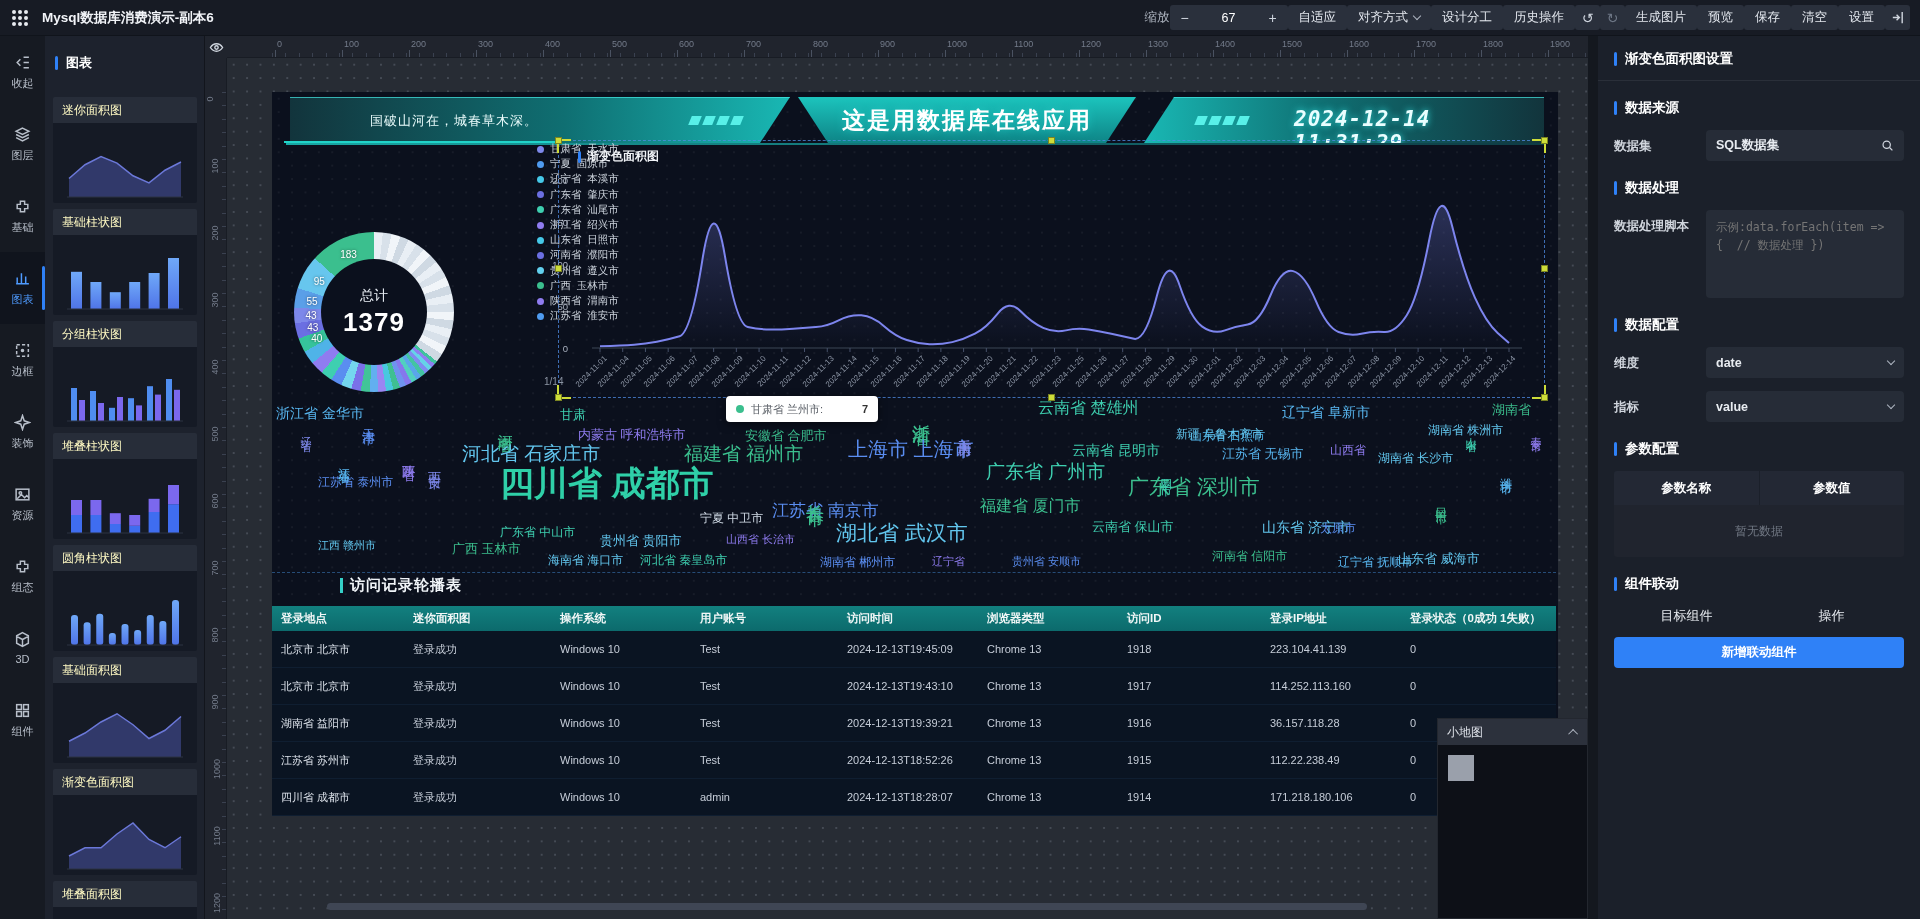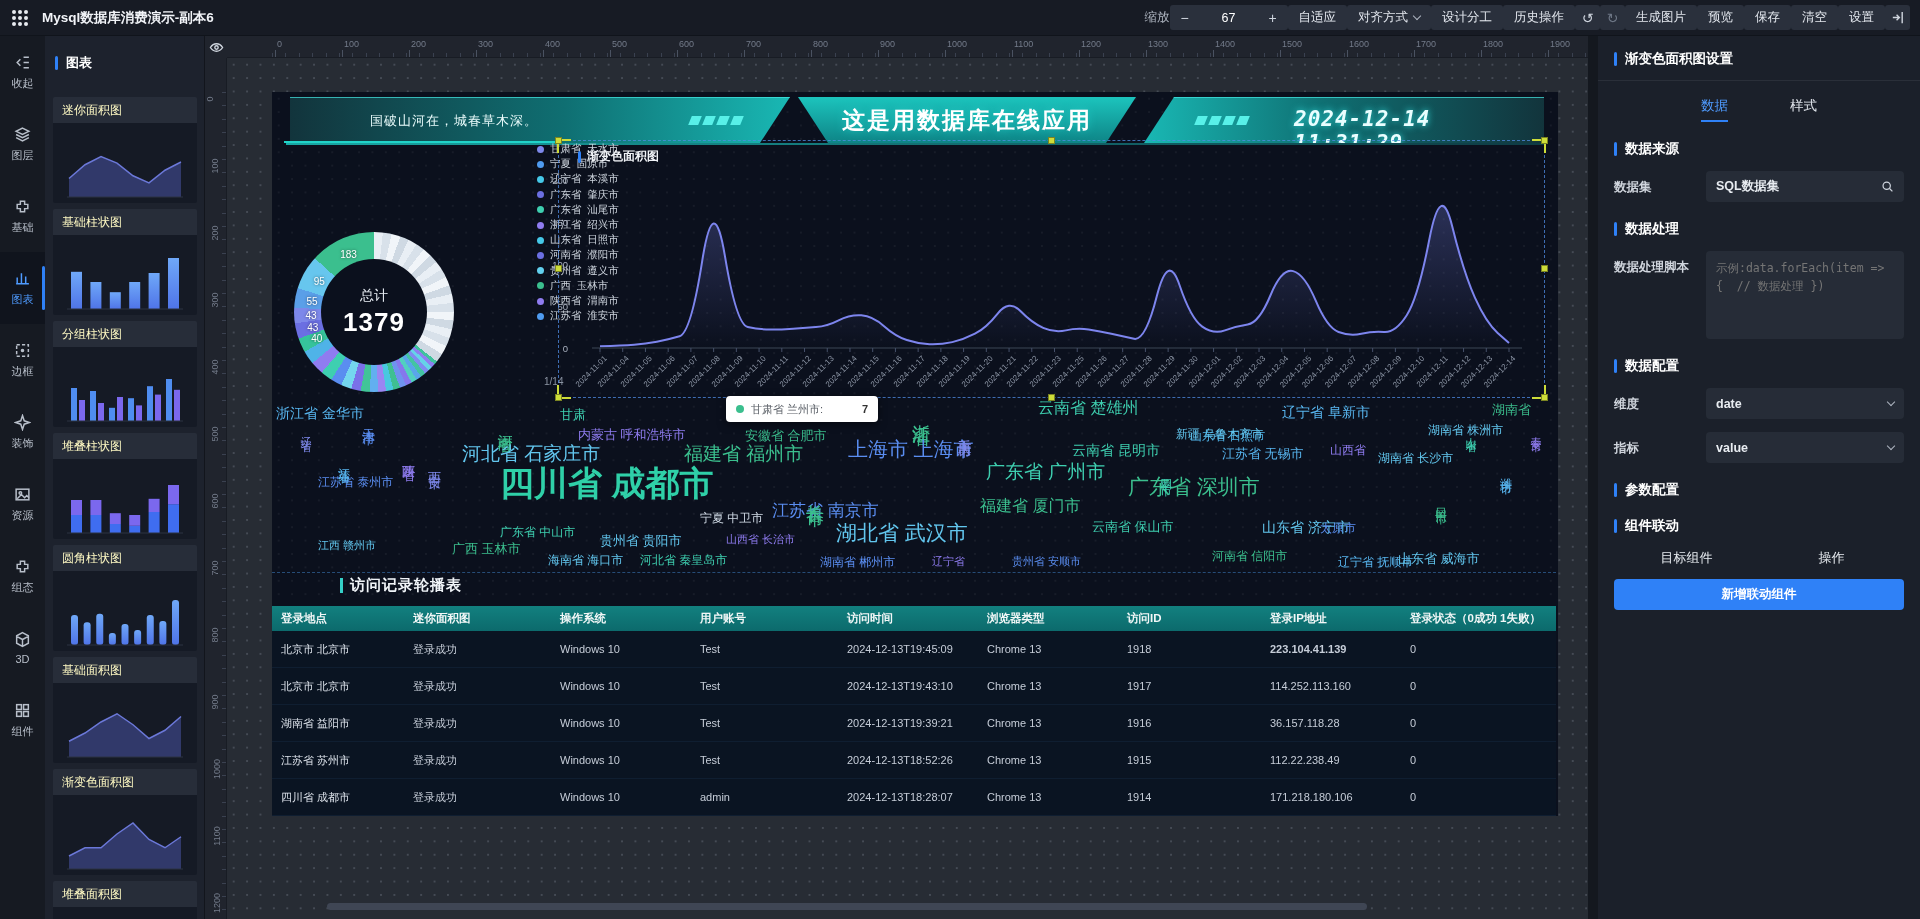"数据" div { html: <div> <div>数据</div> <div>样式</div> </div> -> none }
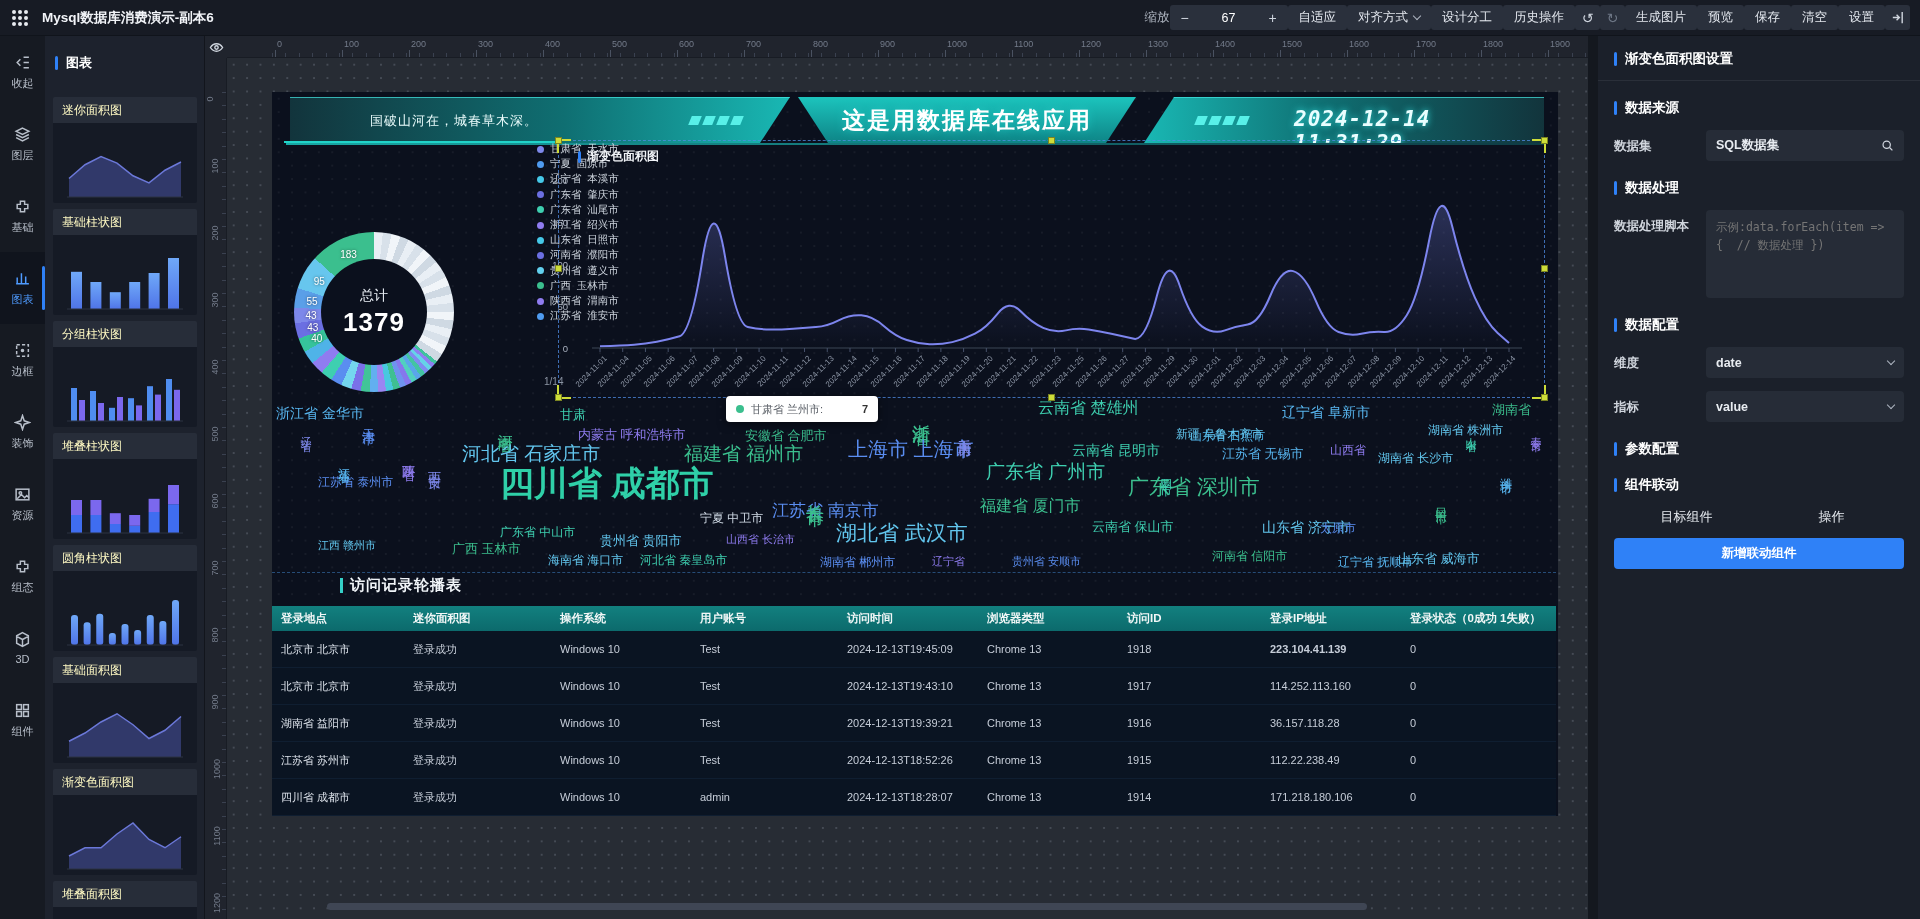"参数名称" div.ptable { html: none -> <div> <div> <div>参数名称</div> <div>参数值</div> </div> <div>暂无数据</div> </div> }
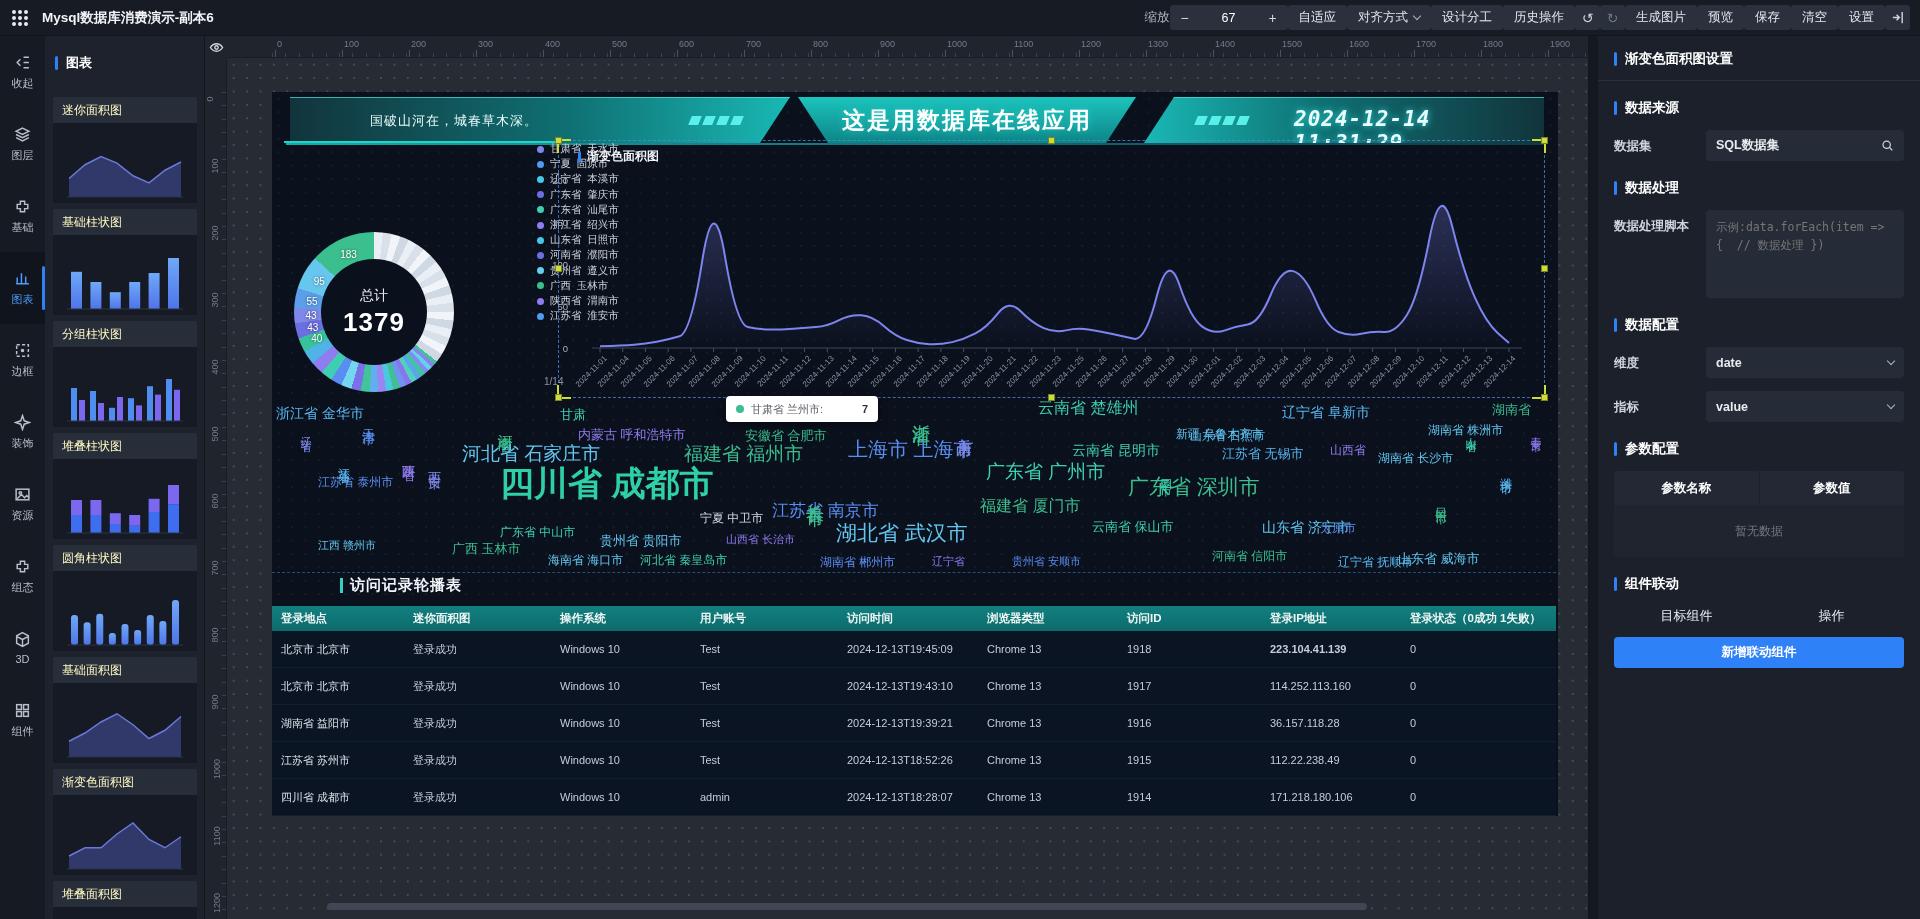"223.104.41.139" div { font-weight: bold -> none }
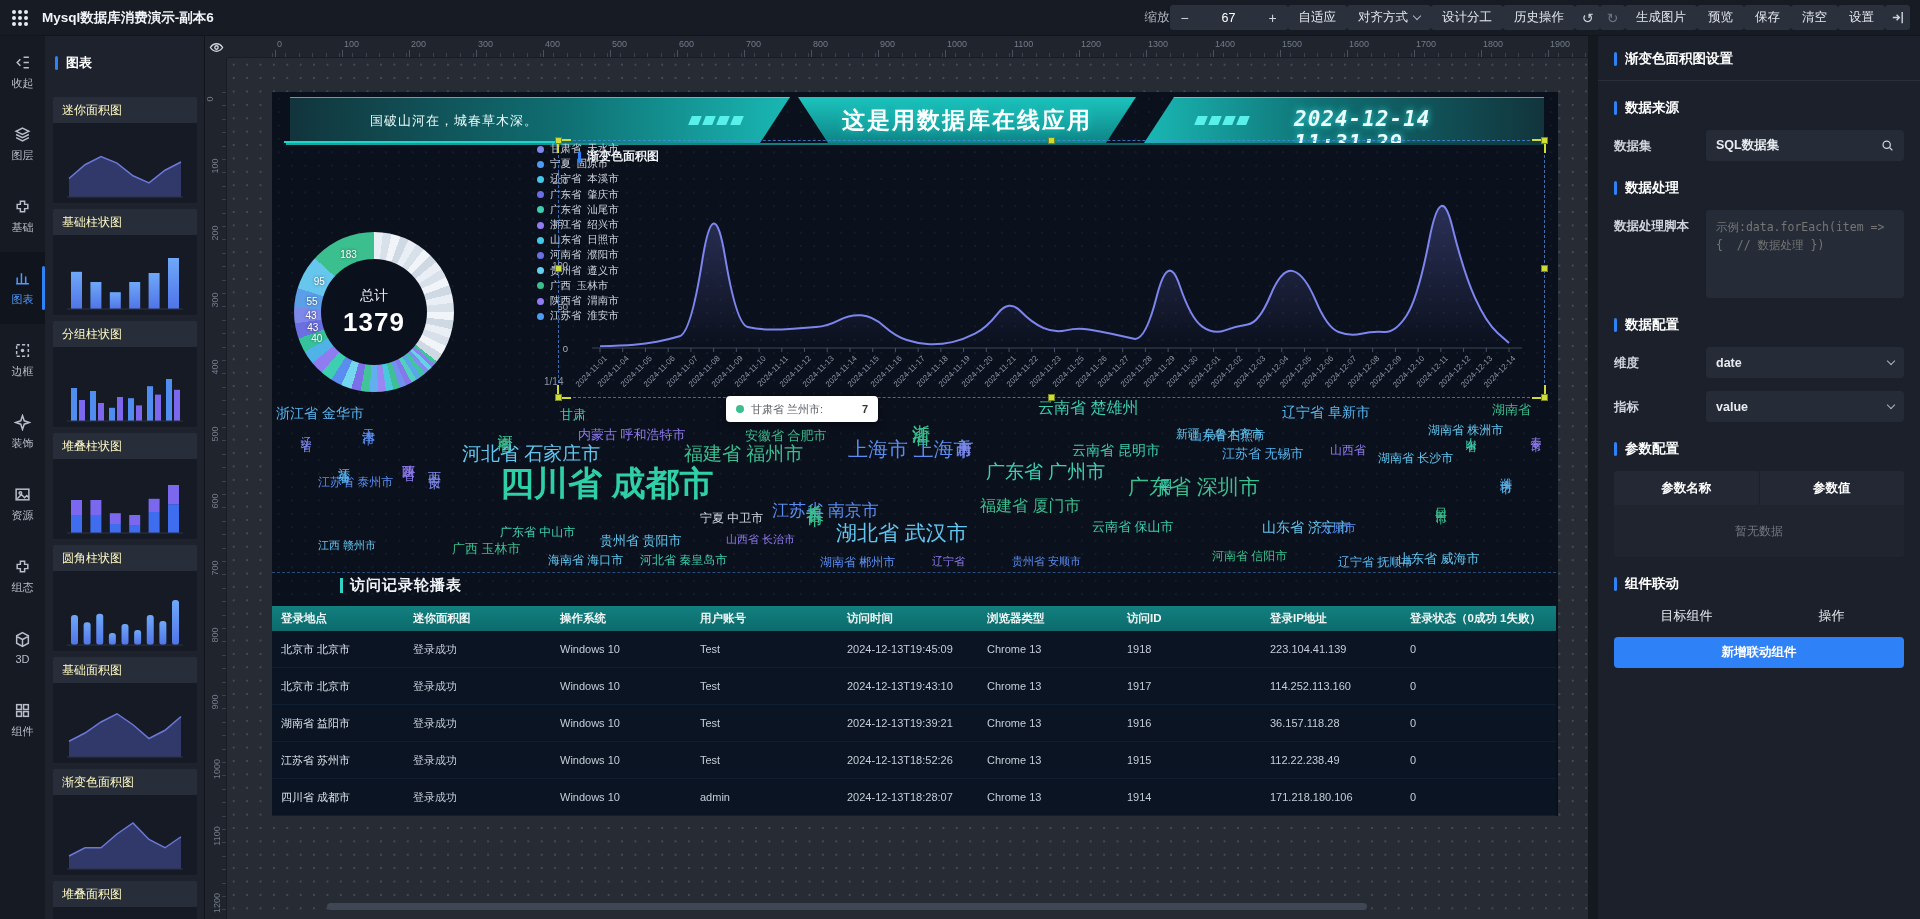"小地图" div { html: none -> <div> <div> <span>小地图</span> <i></i> </div> <div></div> </div> }
